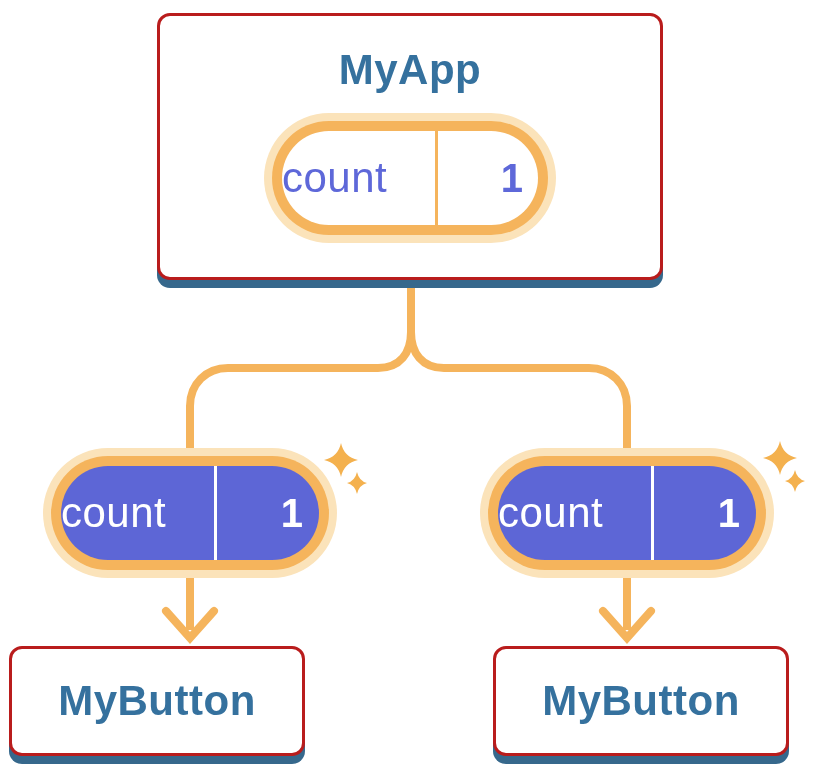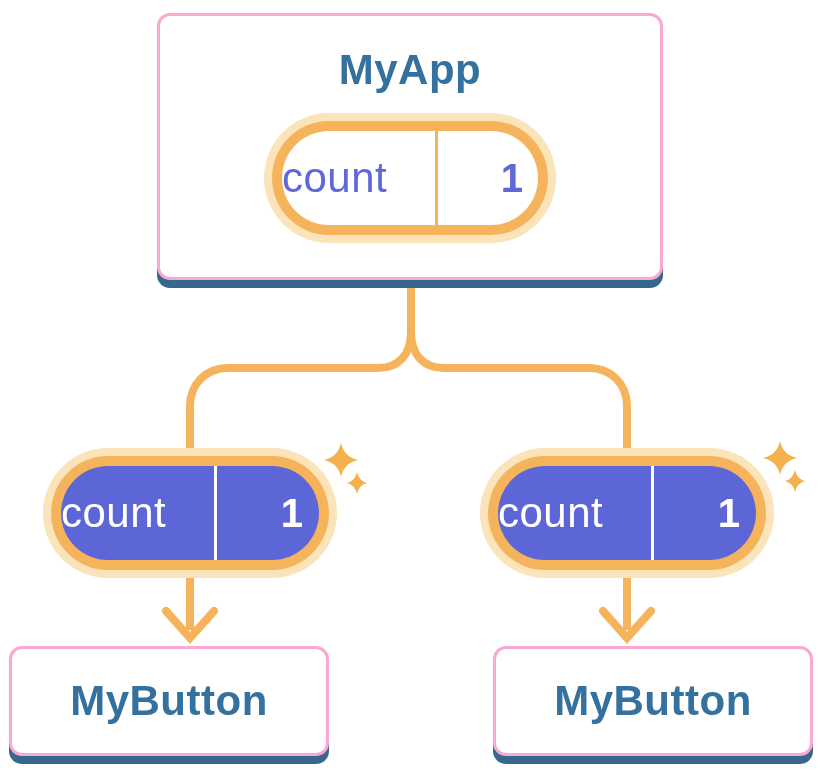"MyApp" .card { border: 3px solid #f9a8d4 -> 3px solid #b91c1c }
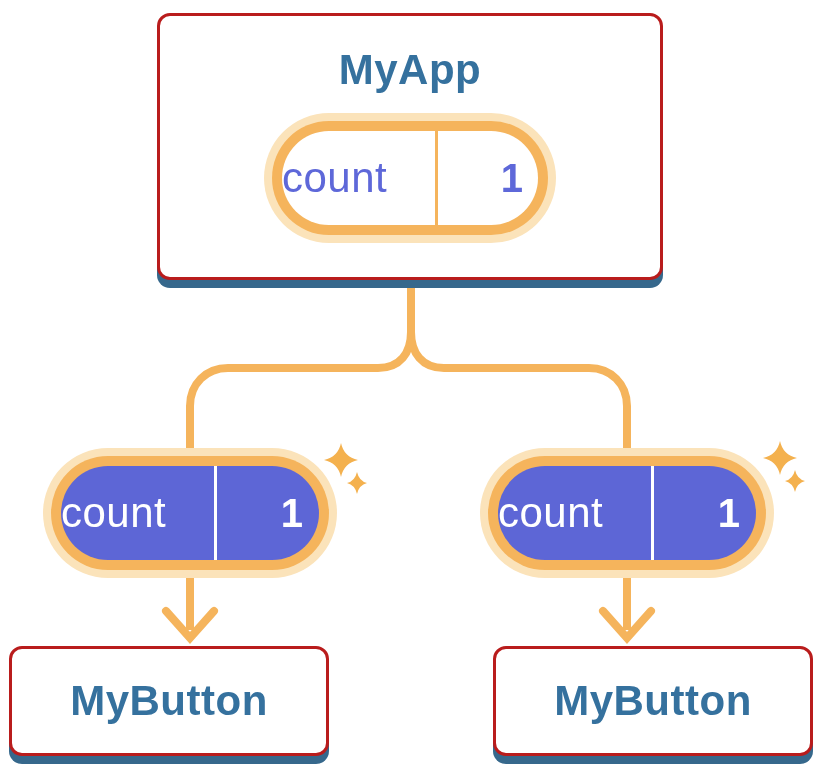"MyButton" .card-child { width: 320px -> 296px }
